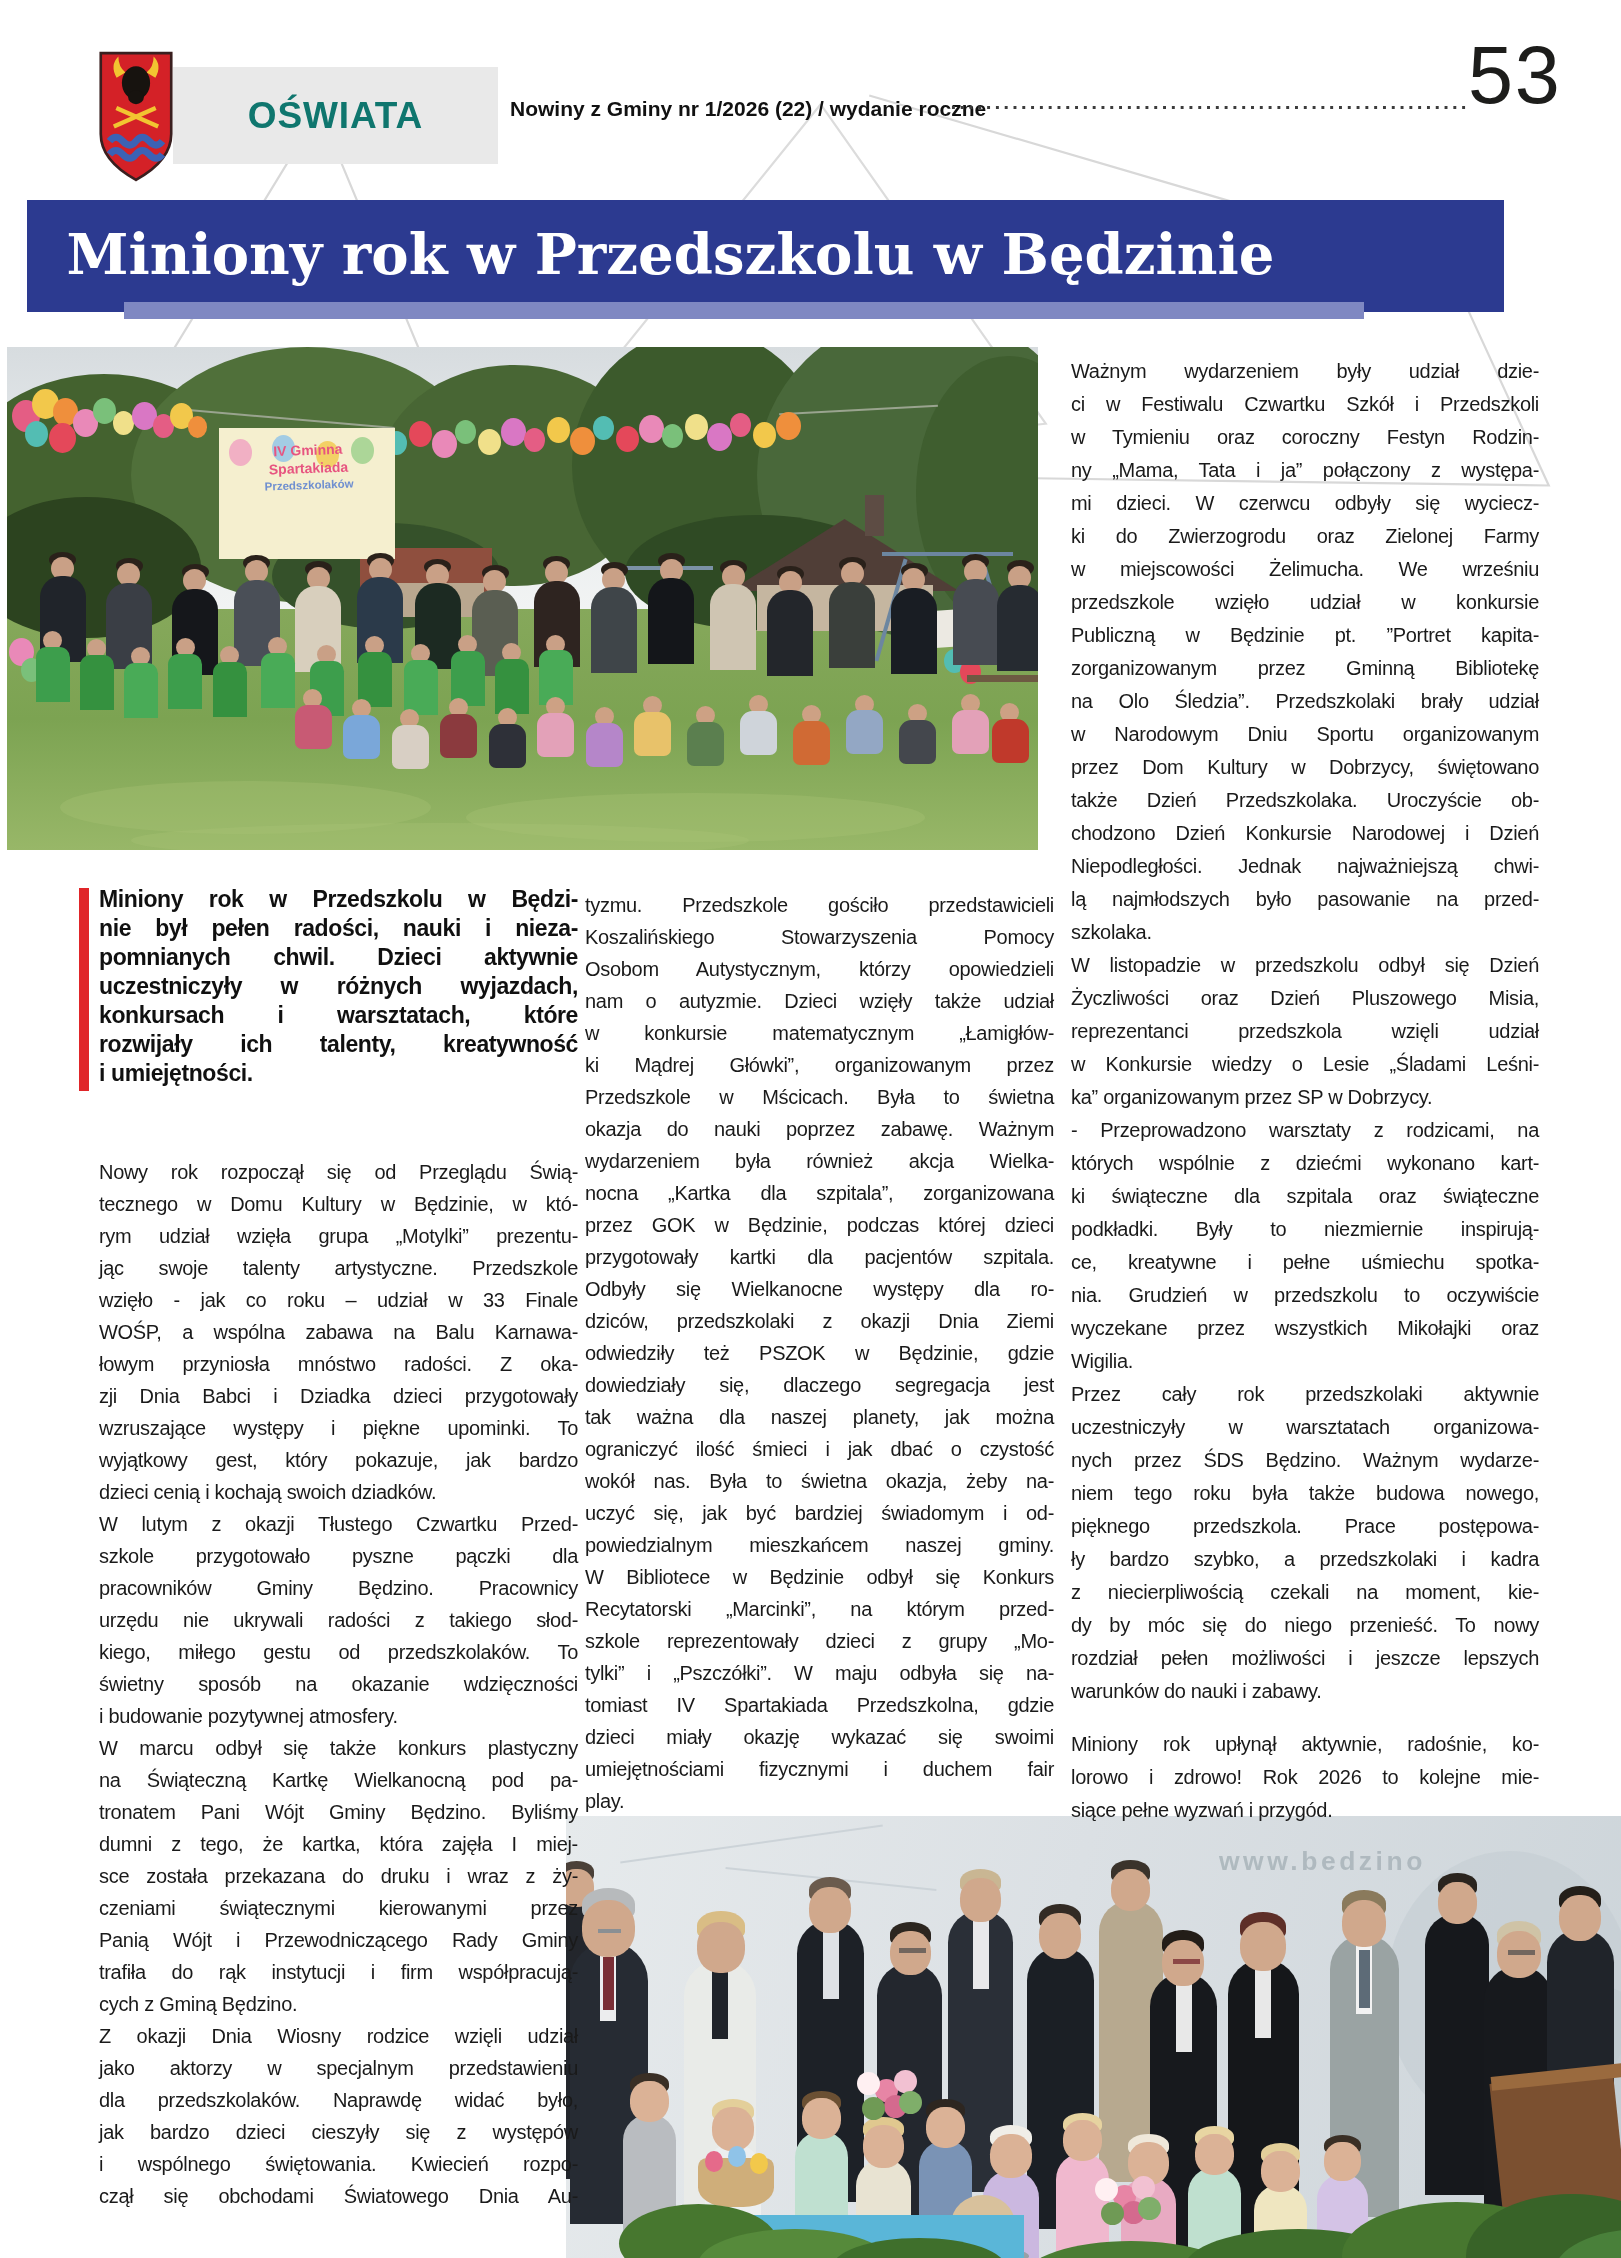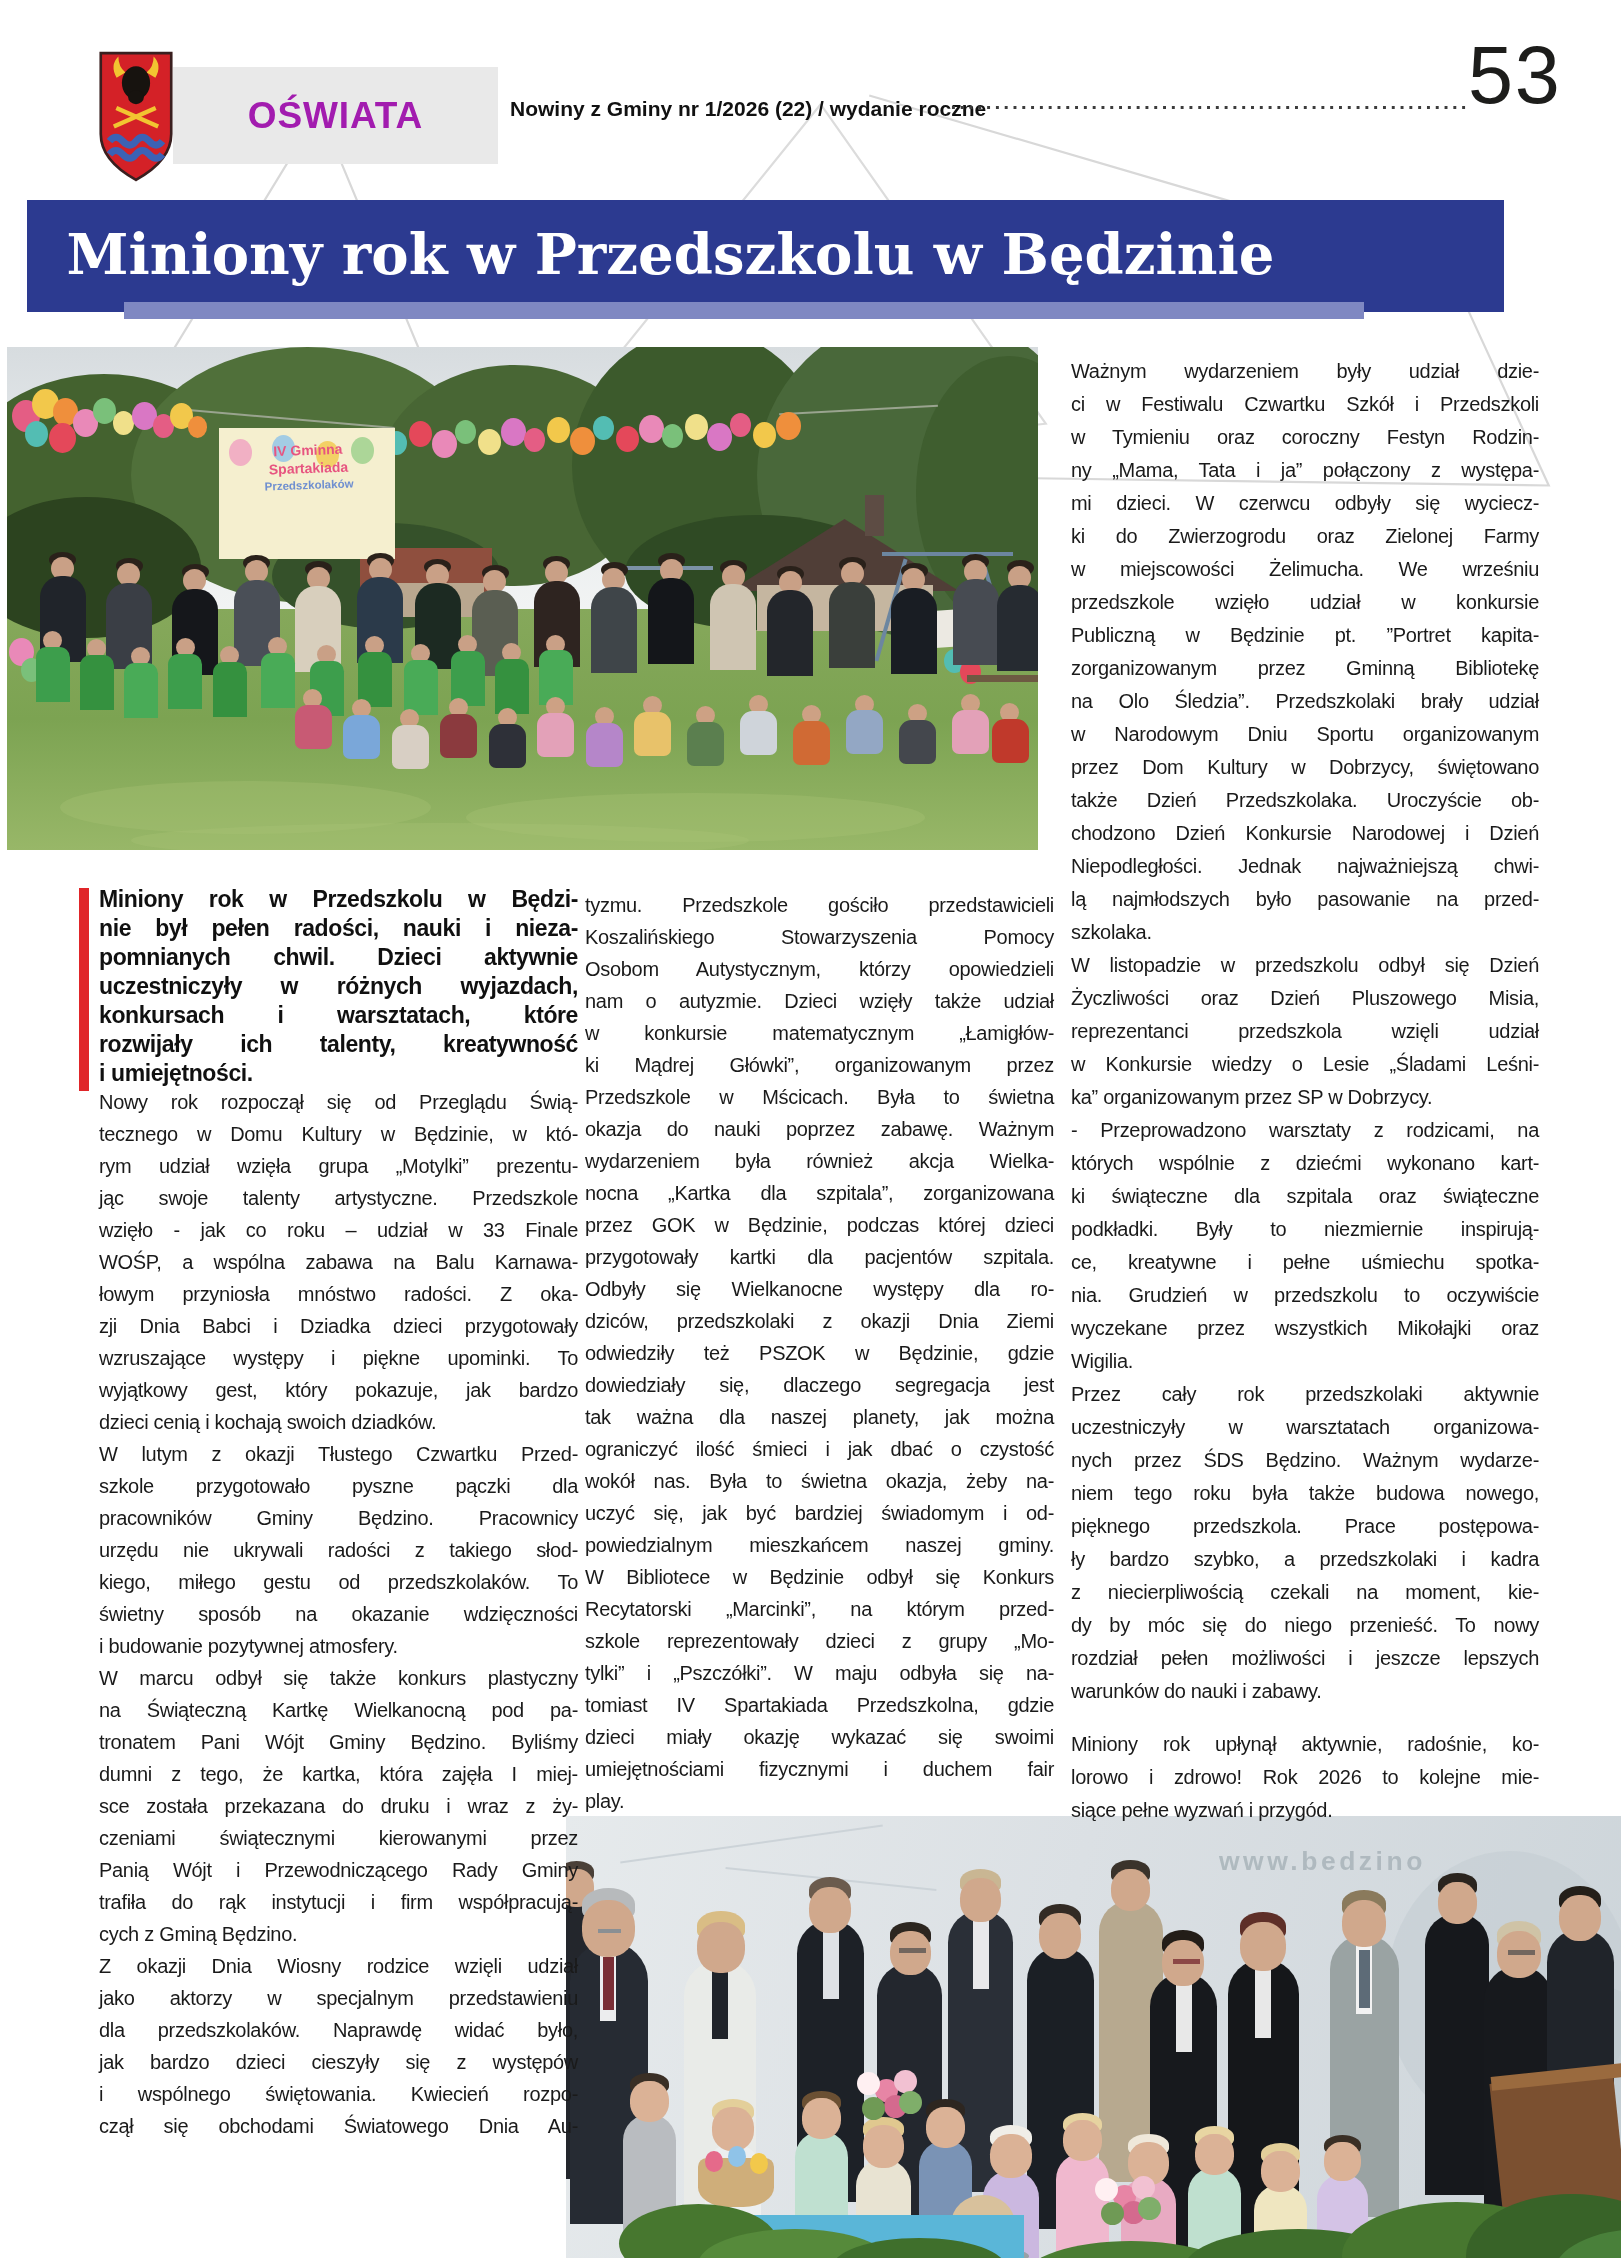"OŚWIATA" .section-label { color: #a21caf -> #0f766e }
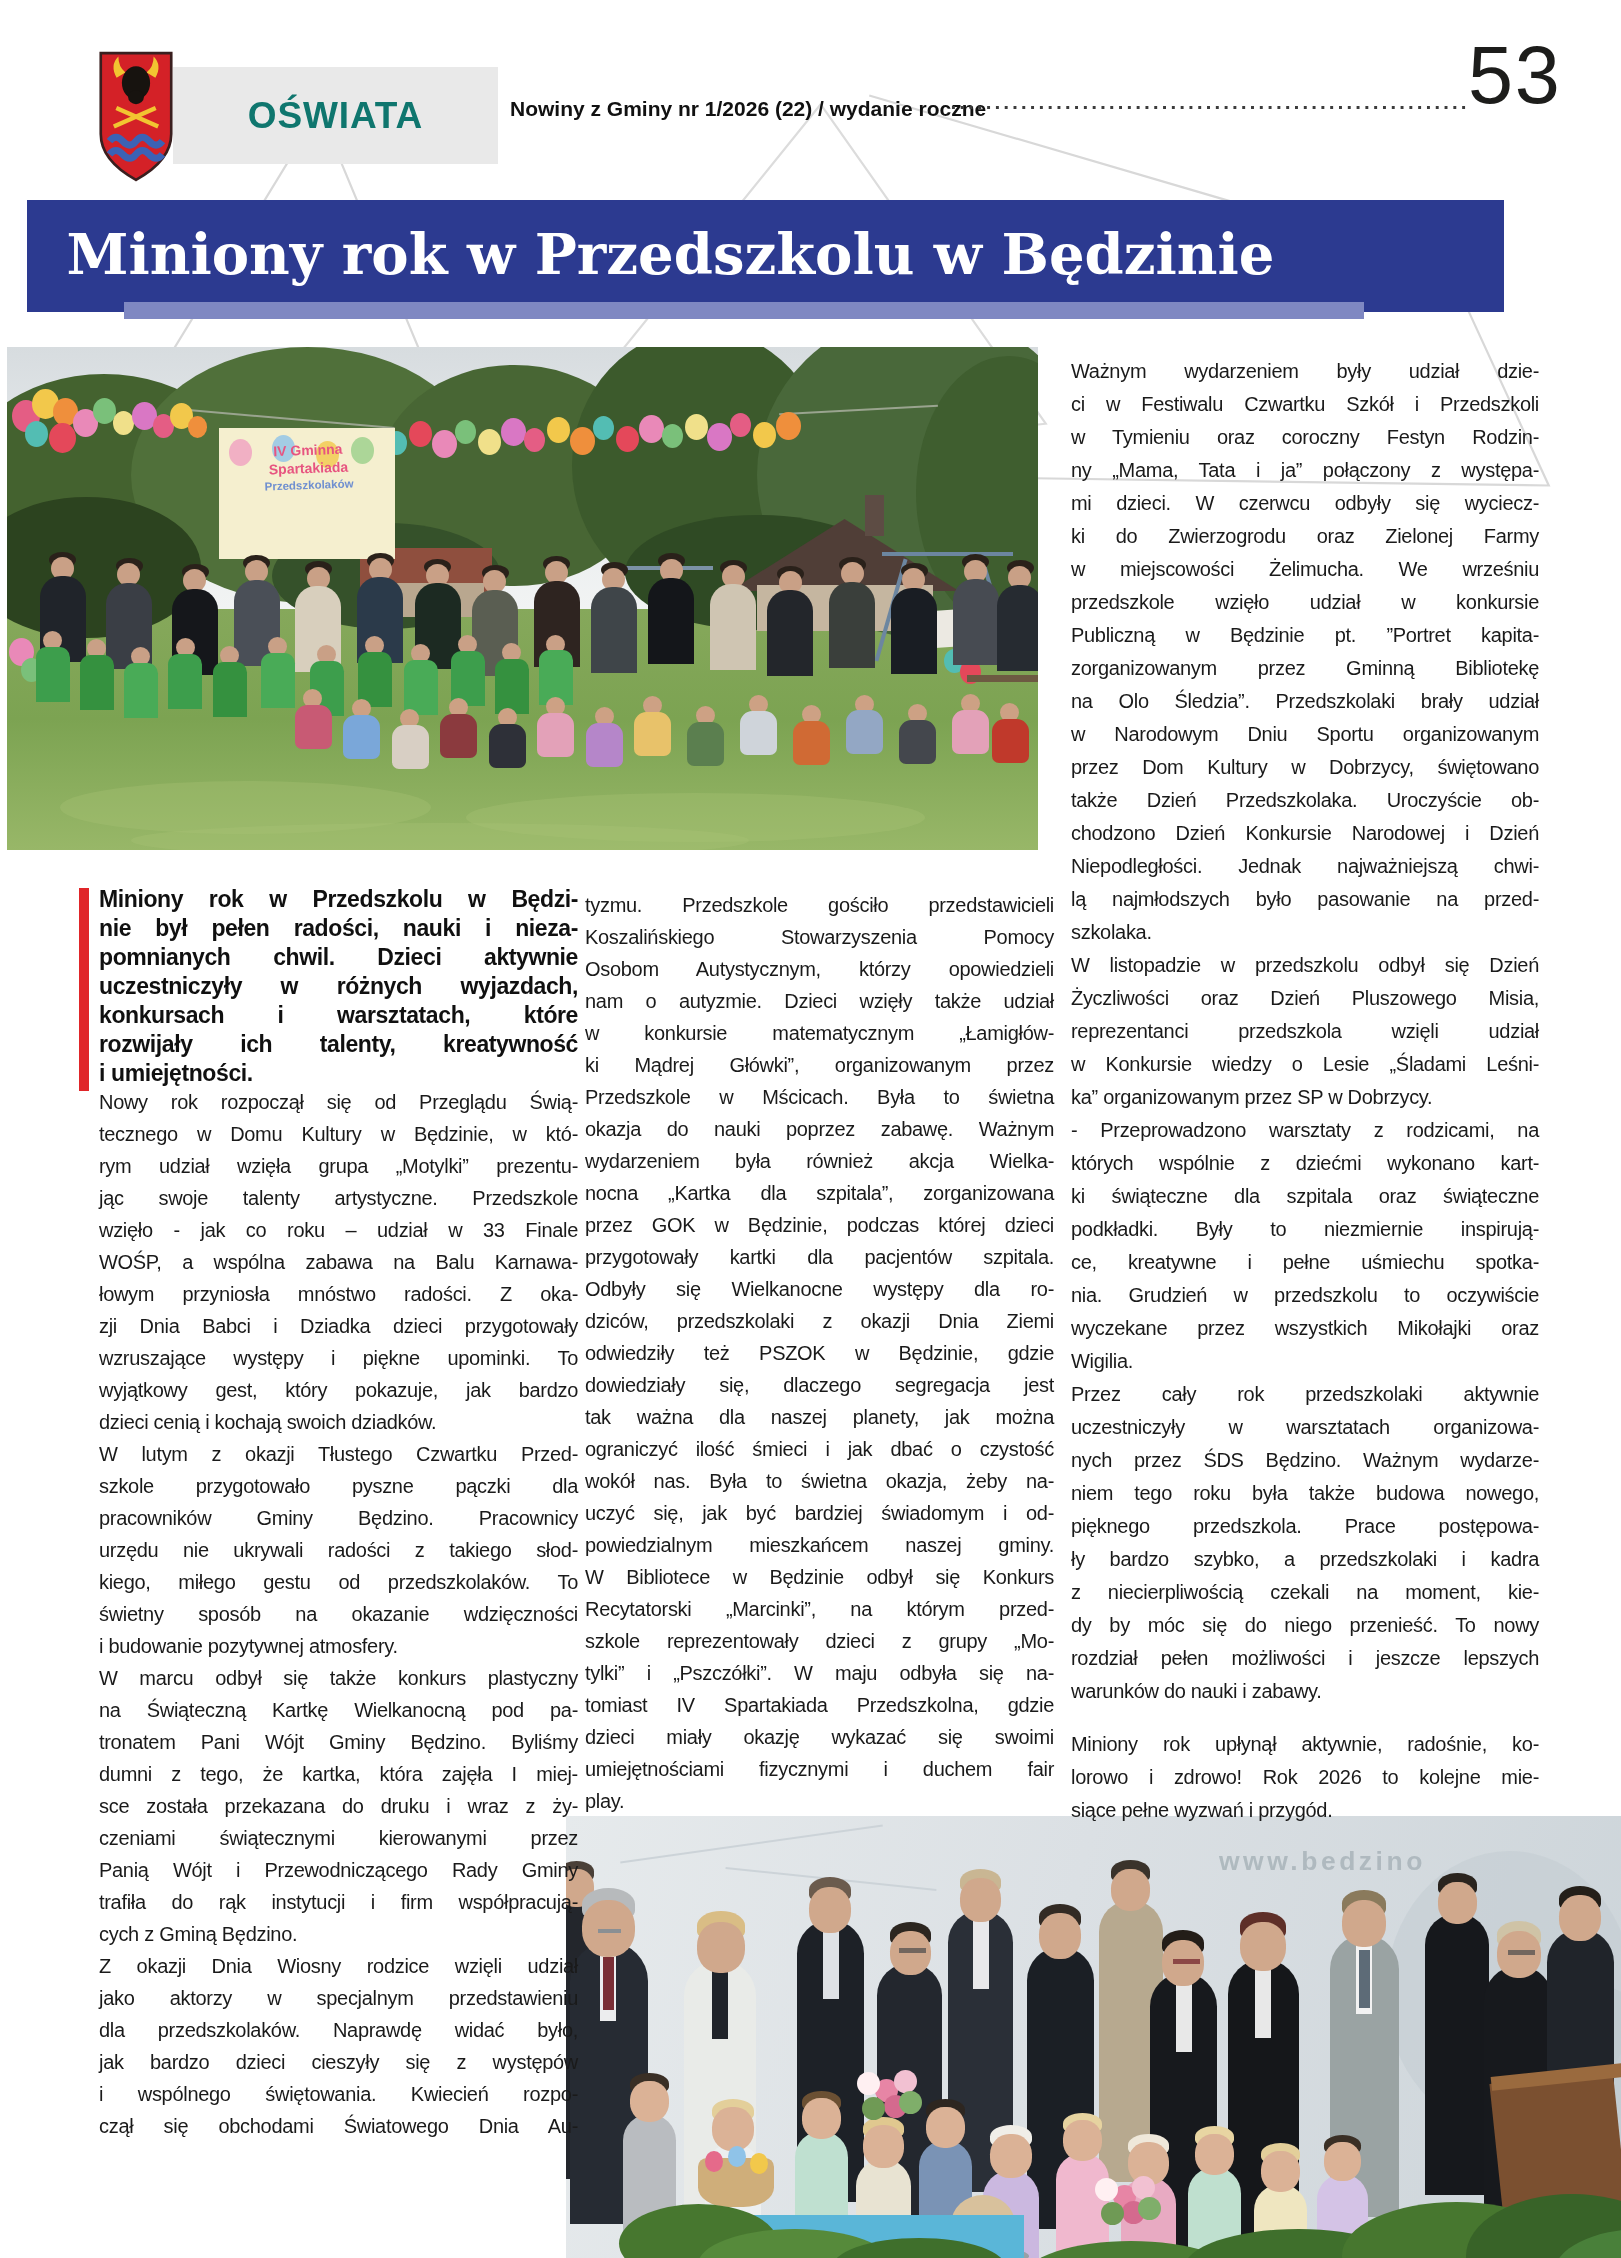"Nowy rok rozpoczął się od" .col-left { top: 1086px -> 1156px }
